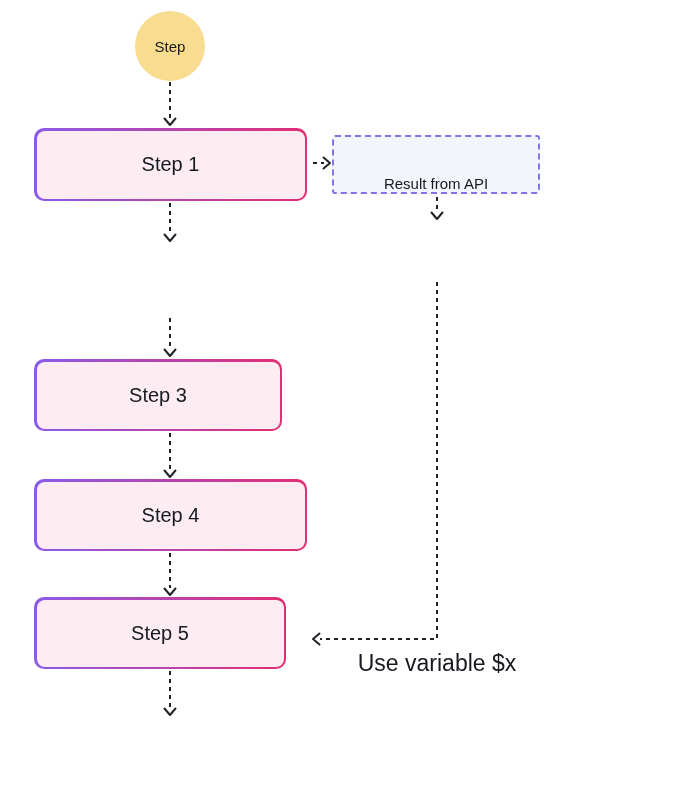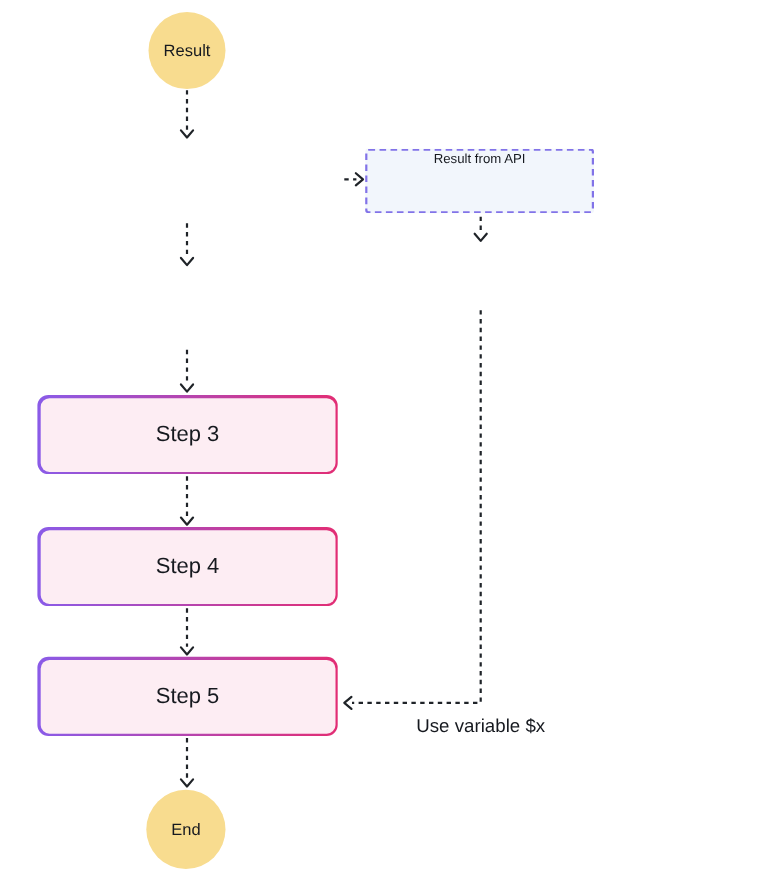"Result" span { text: Result -> Step }
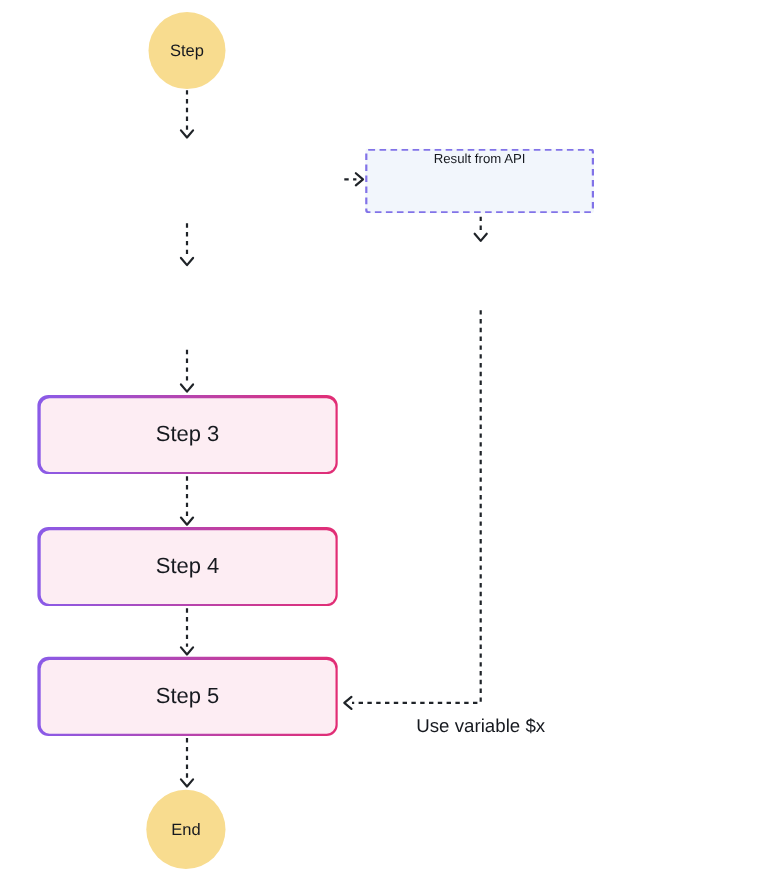"Step 1" div.step { html: none -> <div> <div> <span>Step 1</span> </div> </div> }
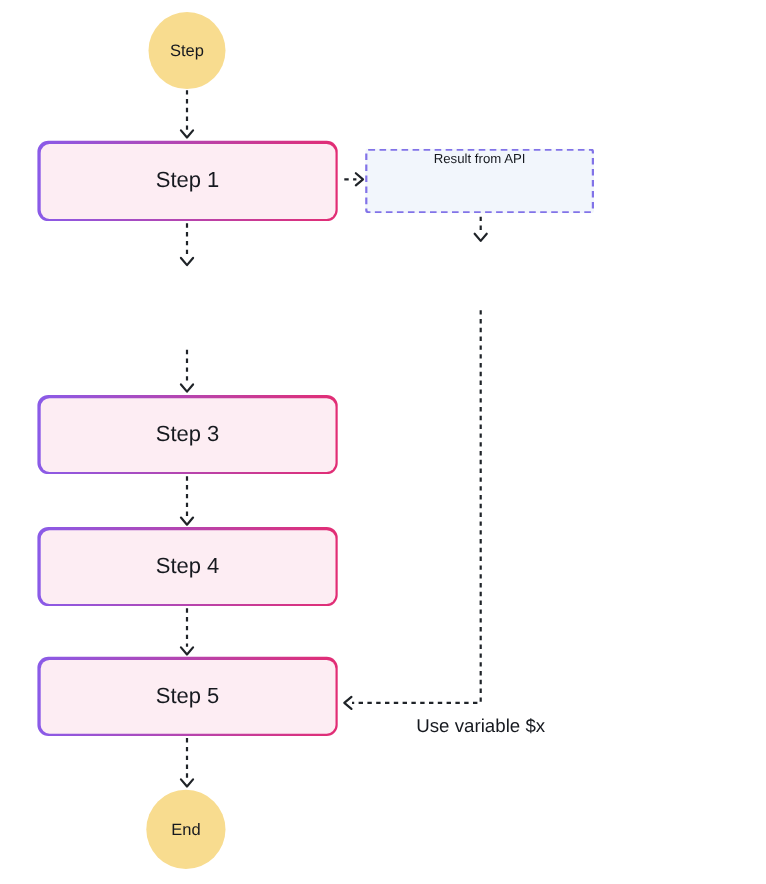"Result from API" .annotation { align-items: flex-start -> flex-end; font-size: 12px -> 15px }
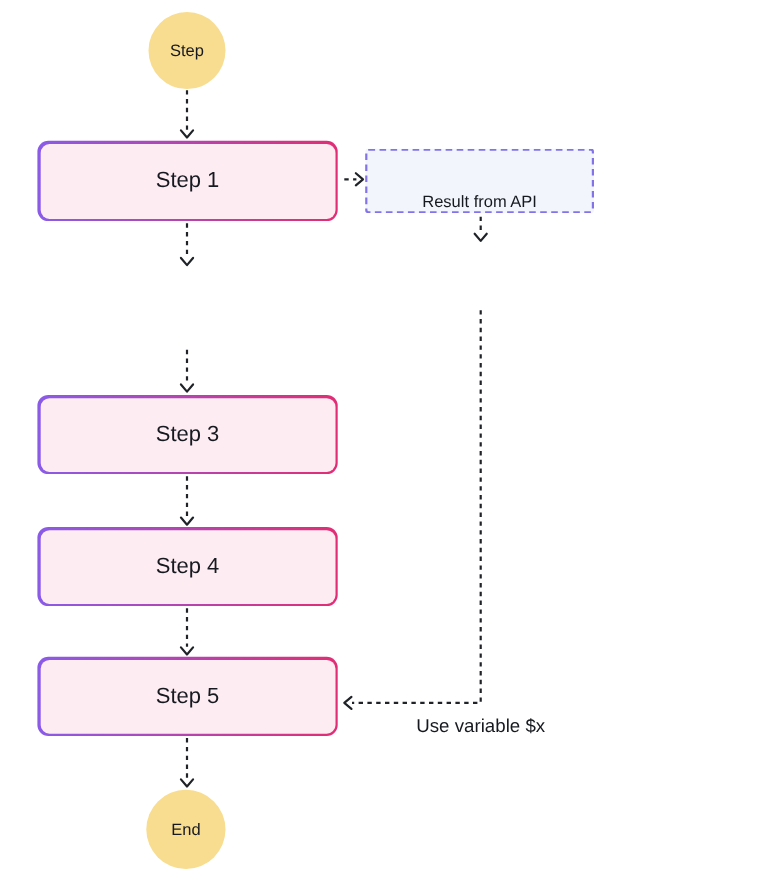"Step 3" div.step { width: 273px -> 248px }
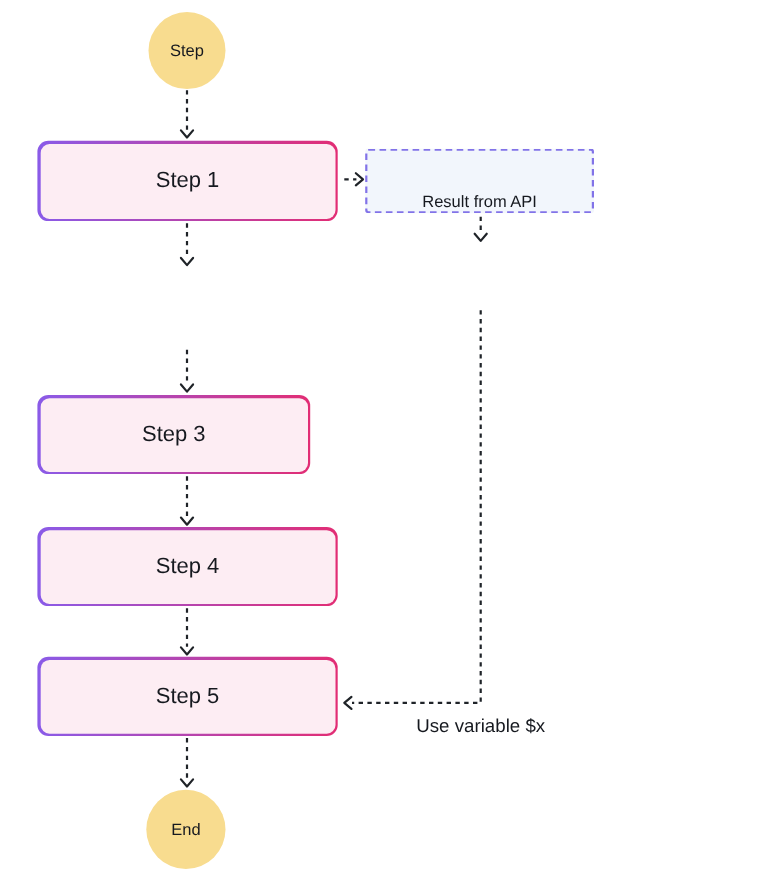"Step 5" div.step { width: 273px -> 252px }
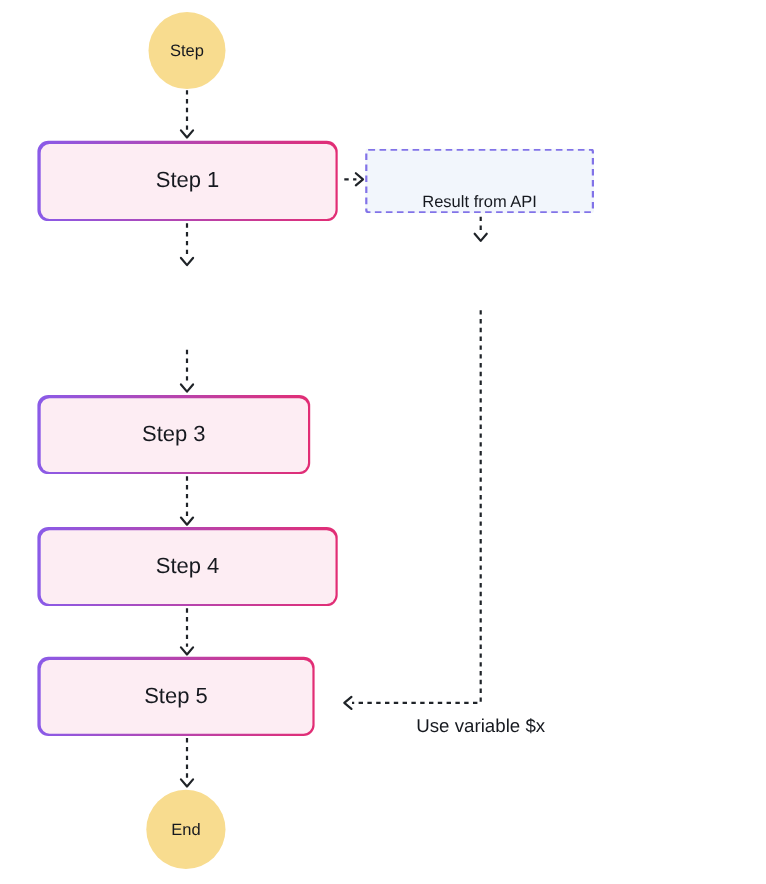"Use variable $x" .float-label { font-size: 17px -> 23px }
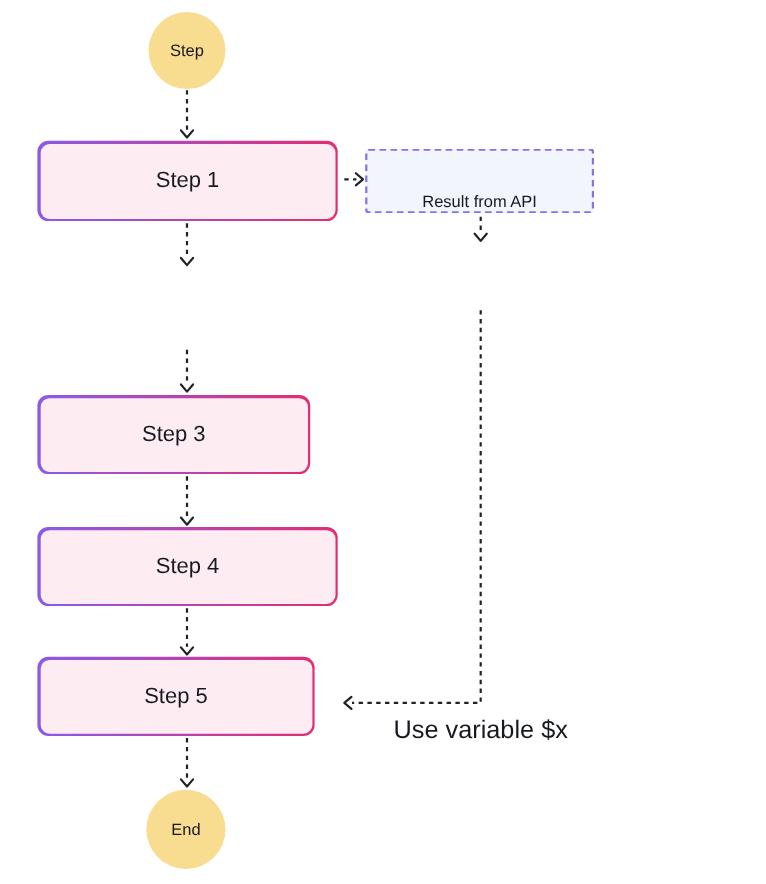"End" div.terminal { html: <div> <span>End</span> </div> -> none }
